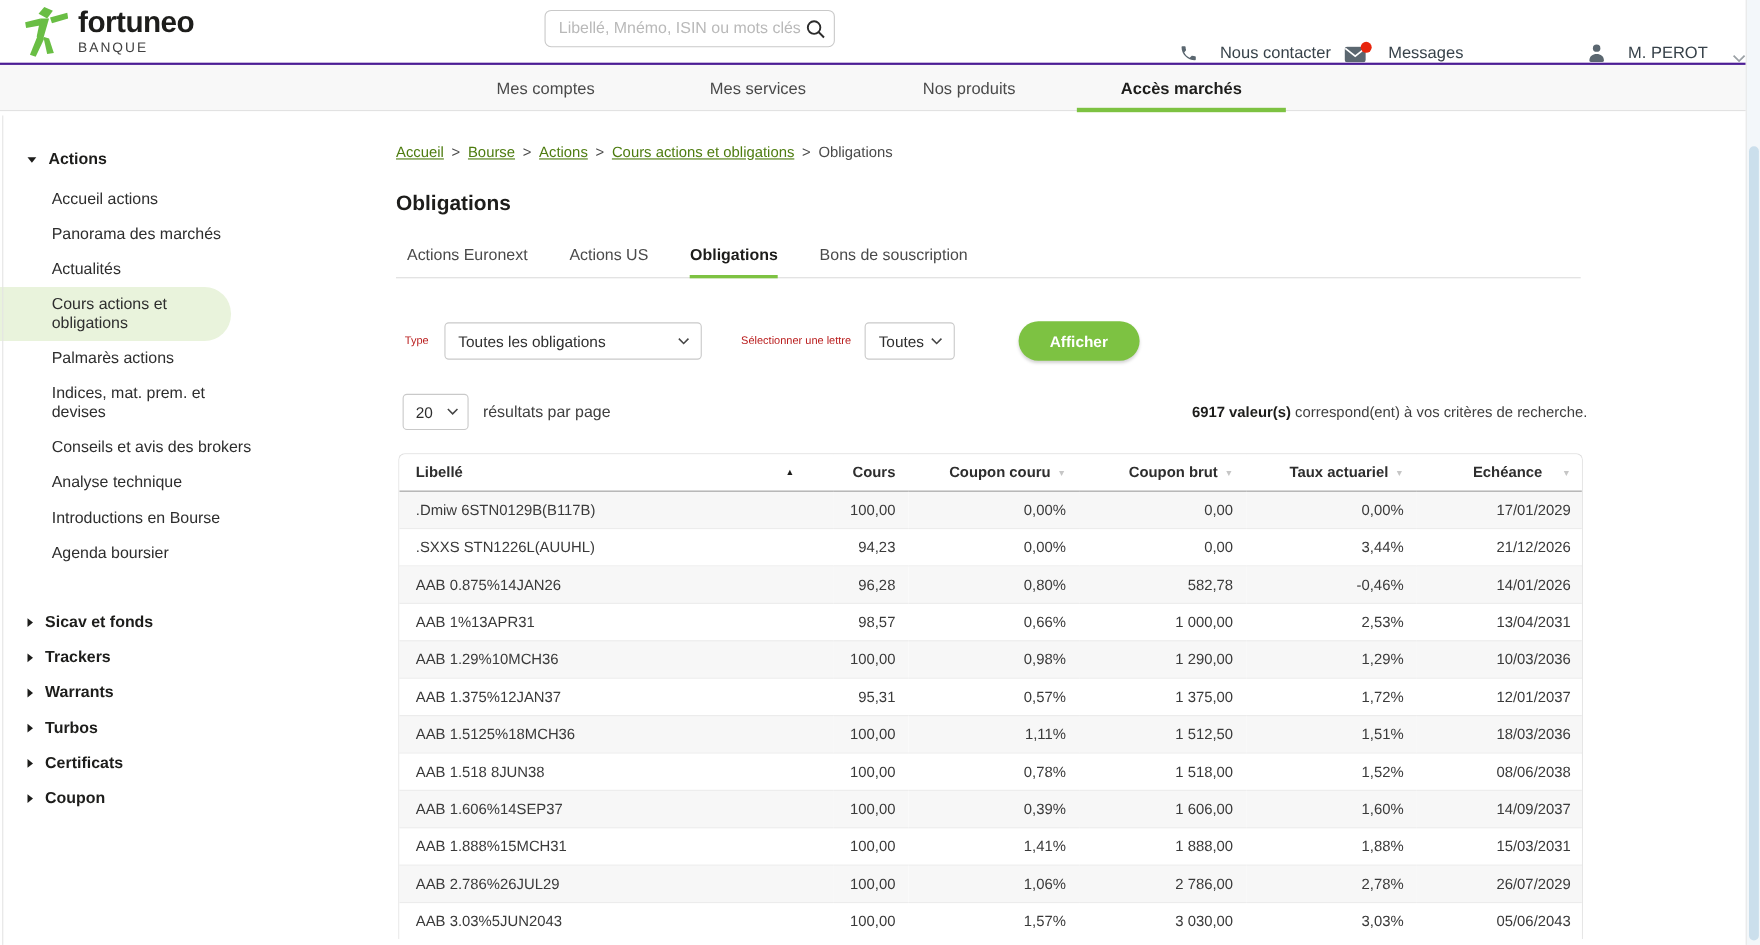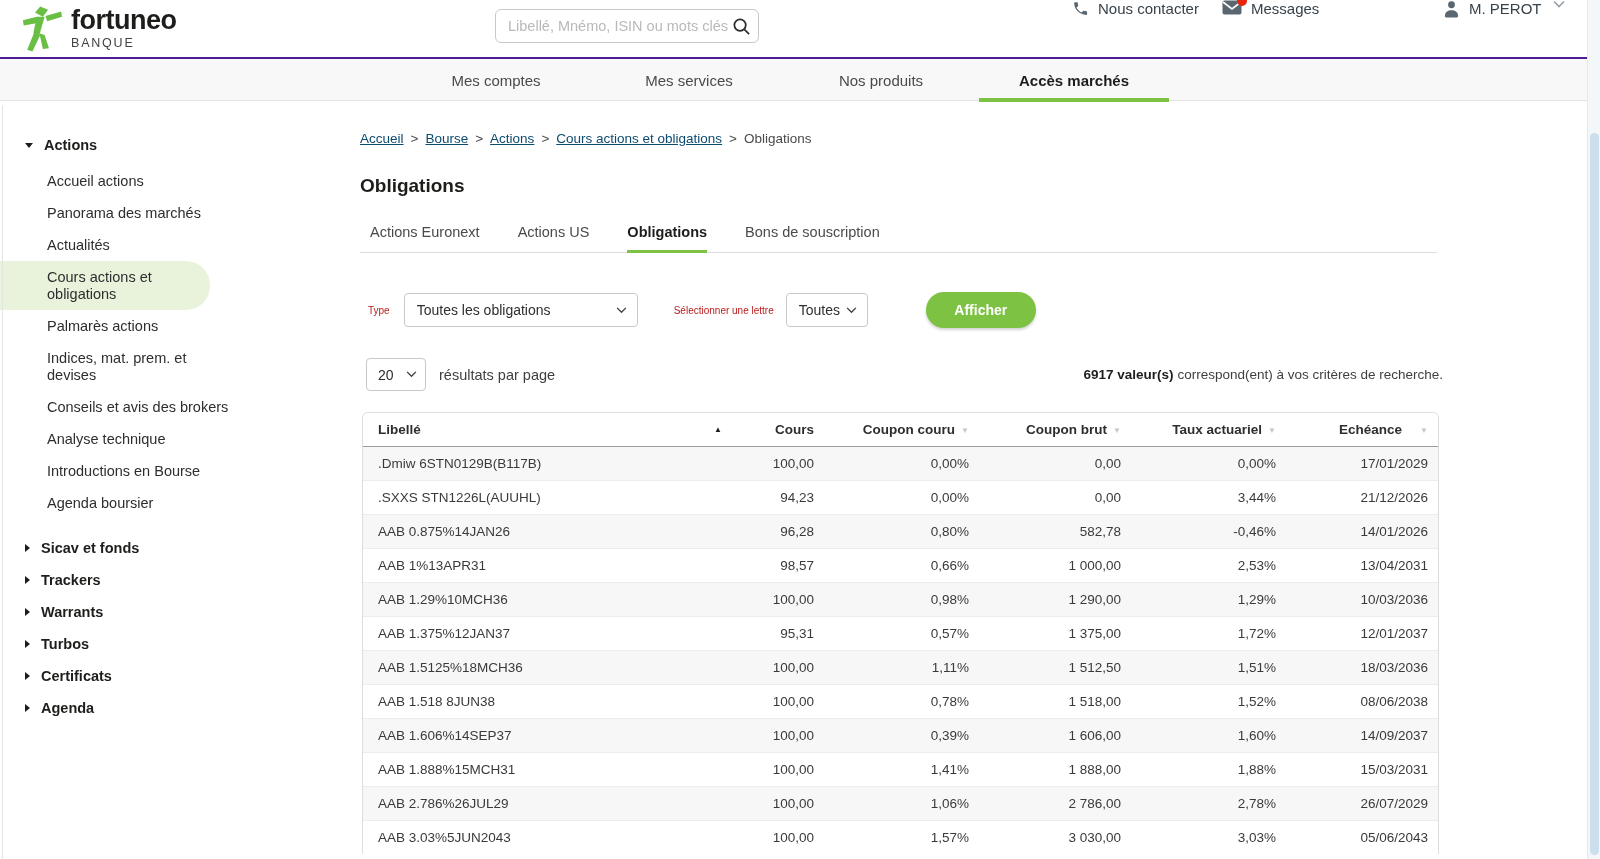"Nous contacter" .hdr-item { align-items: flex-start -> flex-end; gap: 9px -> 20px }
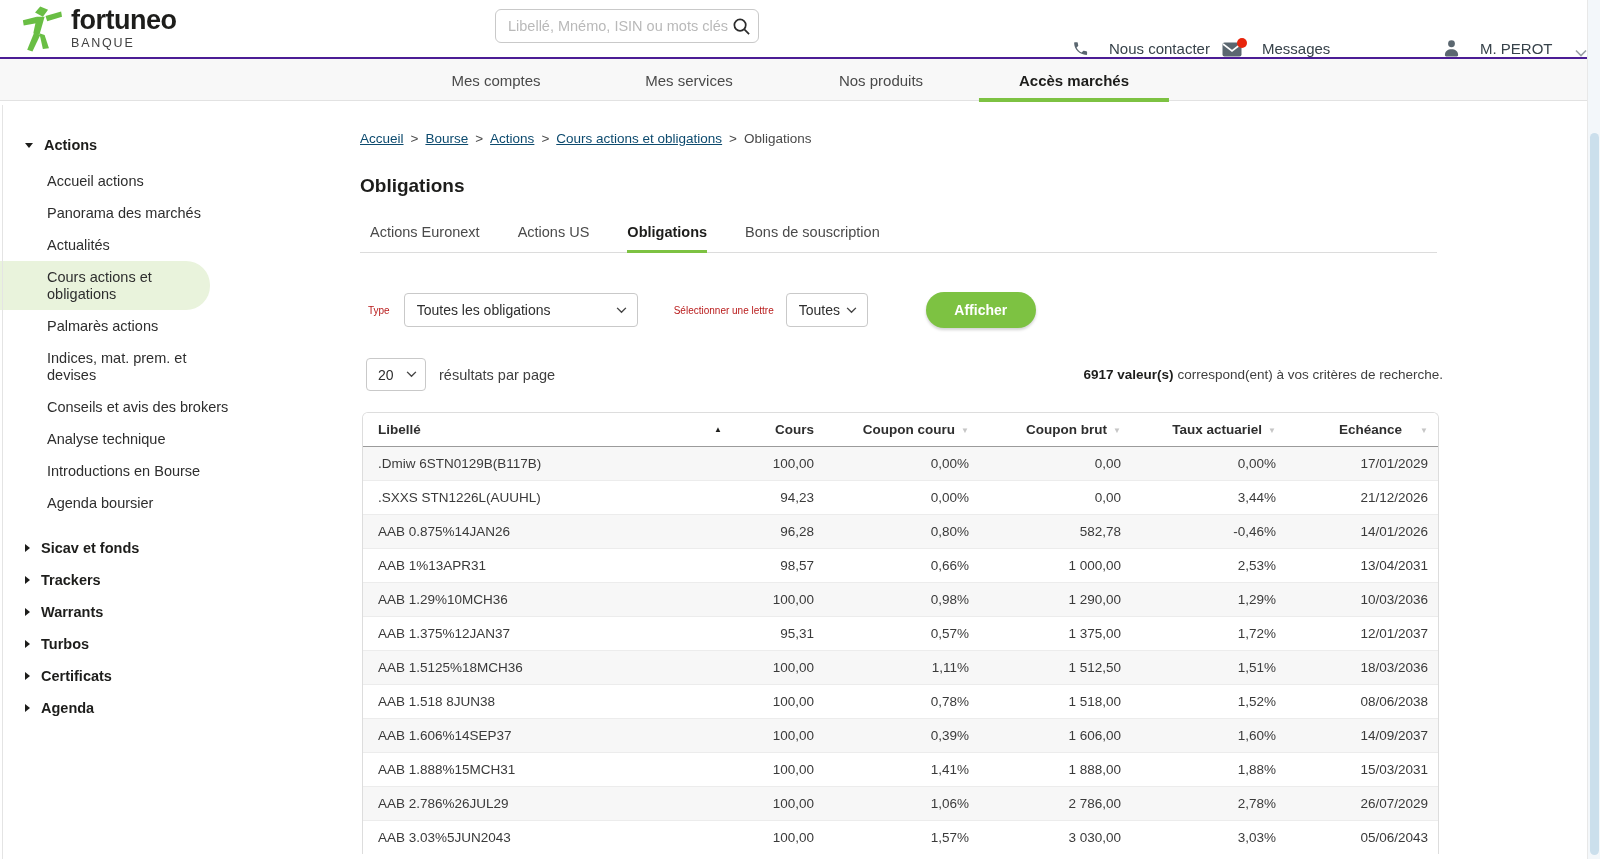"Accueil" .breadcrumb a { color: #0c4a6e -> #4d7c0f }
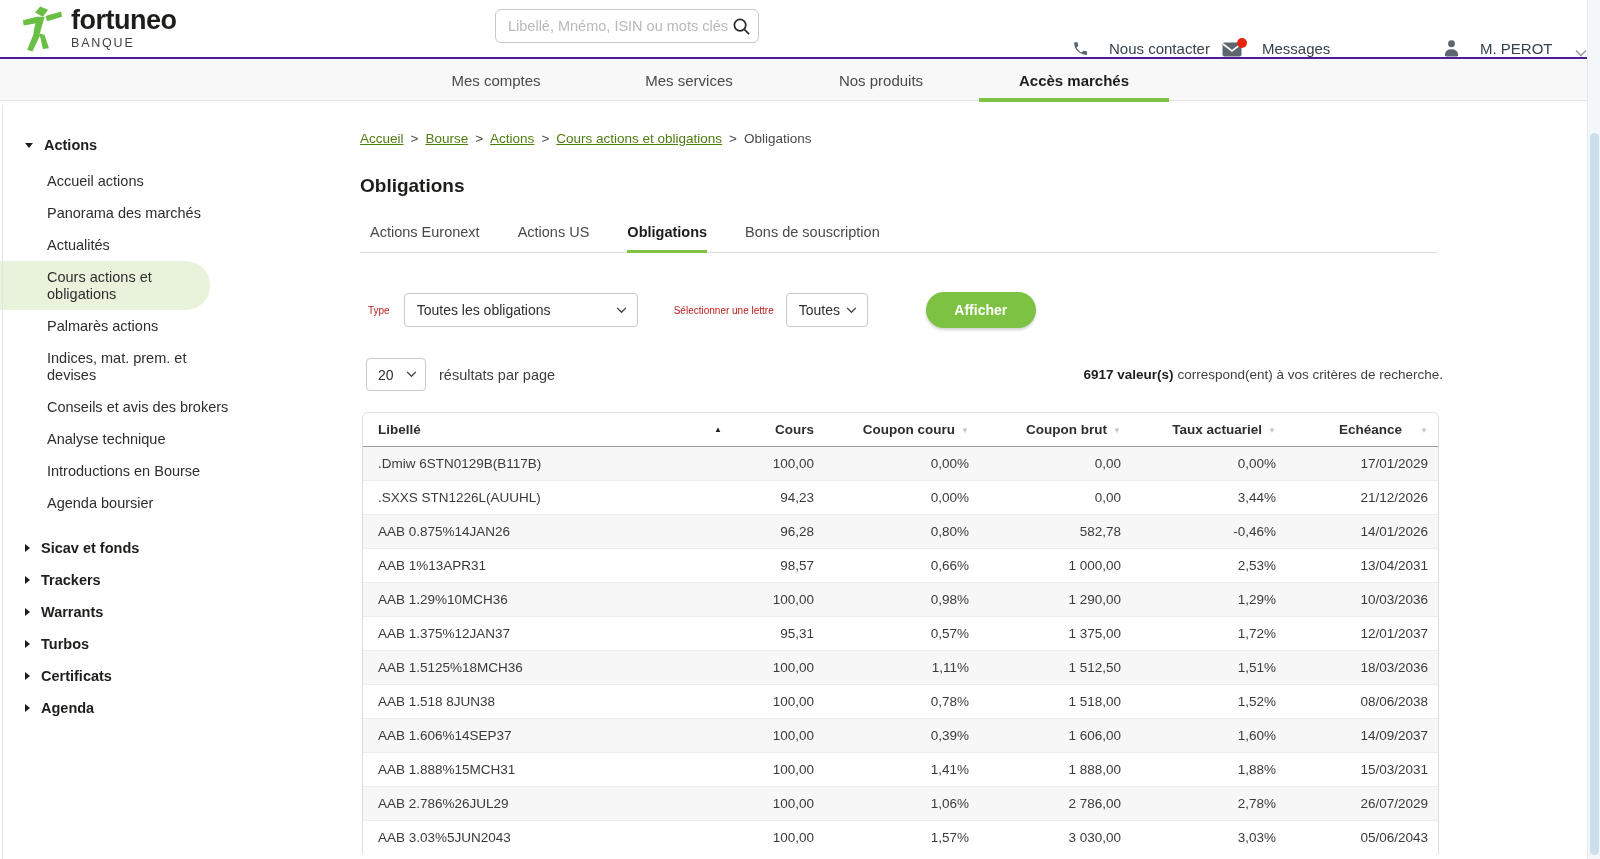"Sicav et fonds" .section.gap-top { margin-top: 7px -> 25px }
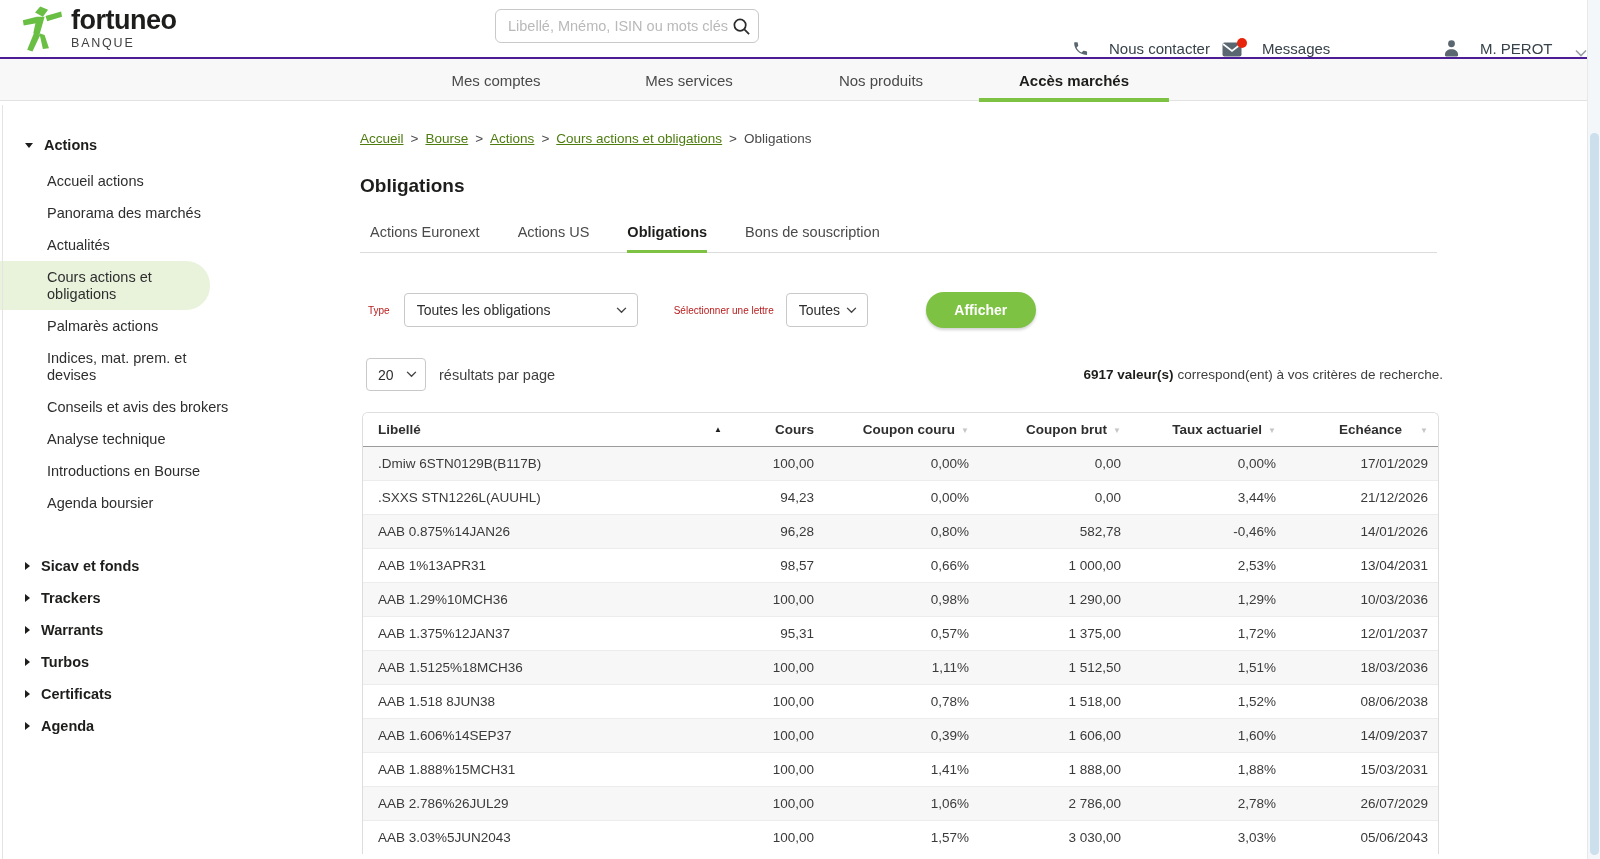"Agenda" span { text: Agenda -> Coupon }
